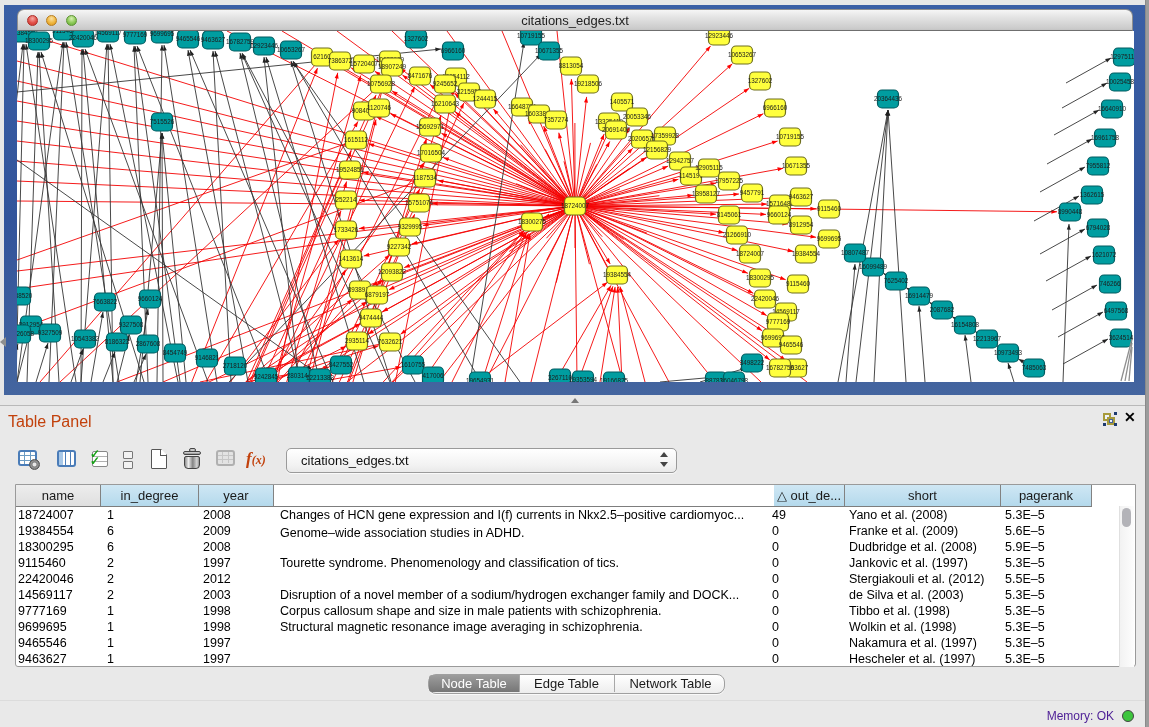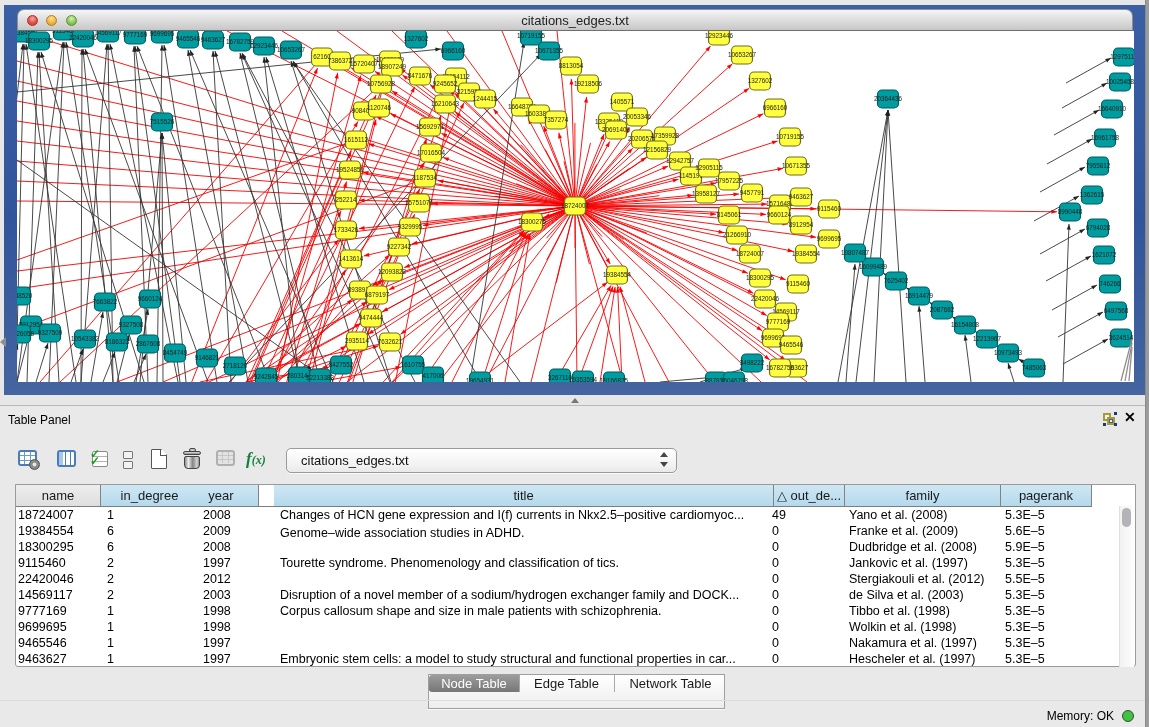"Table Panel" #tphead { color: #000000 -> #c2410c; font-size: 12px -> 16px }
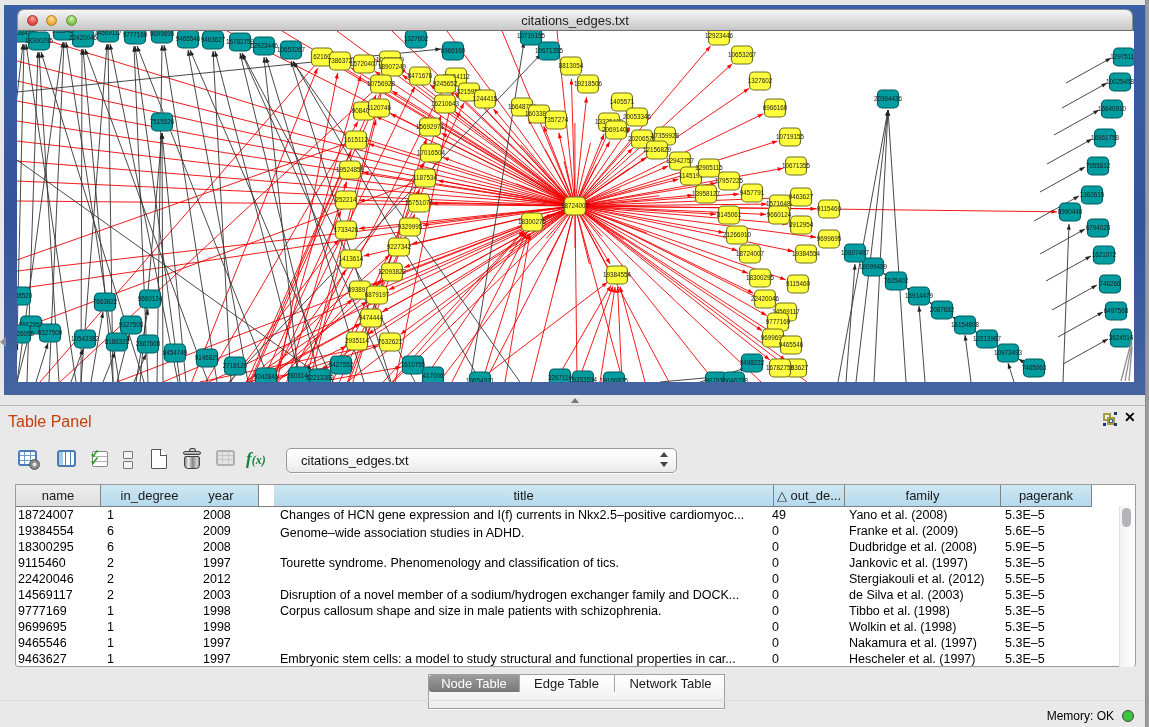"f(x)" div.abs { color: #15803d -> #c2410c }
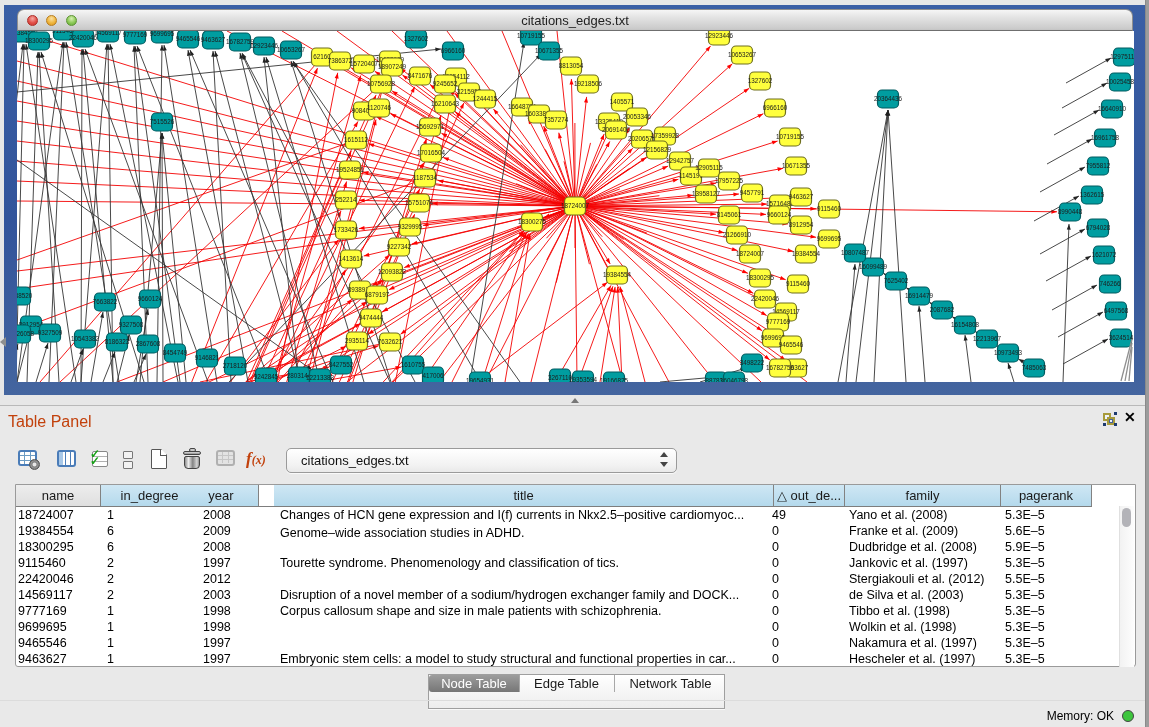"year" div.abs { left: 168px -> 183px }
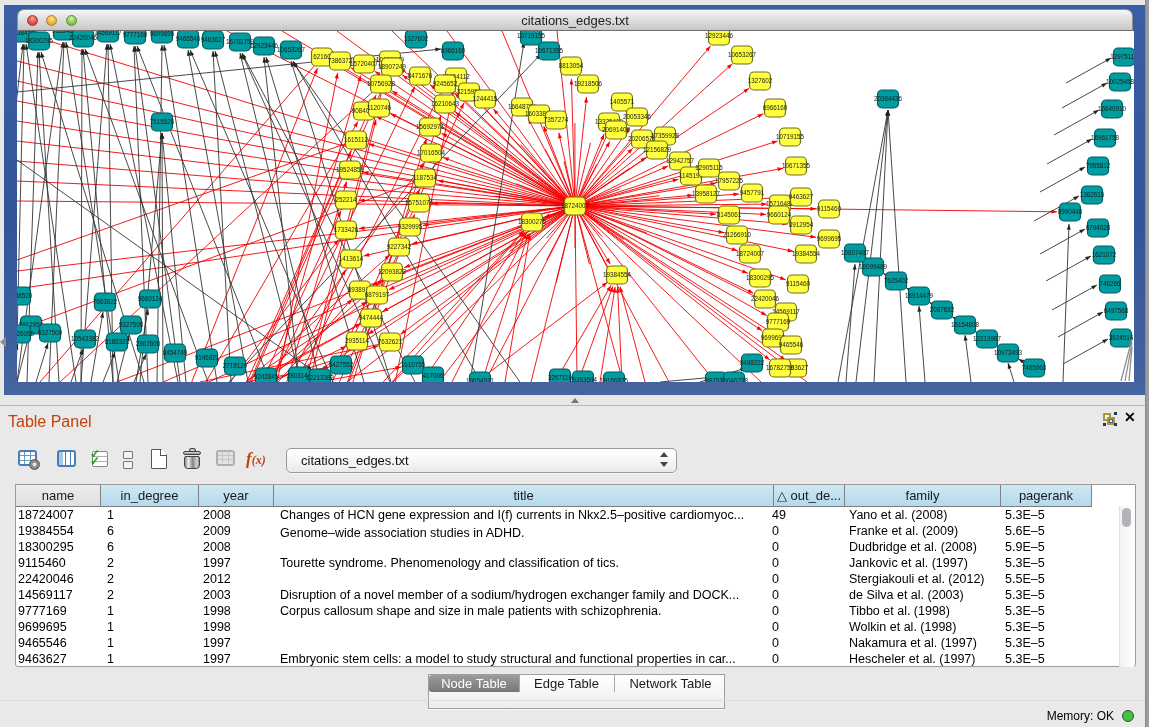"title" div.abs { html: <div>title</div> -> none }
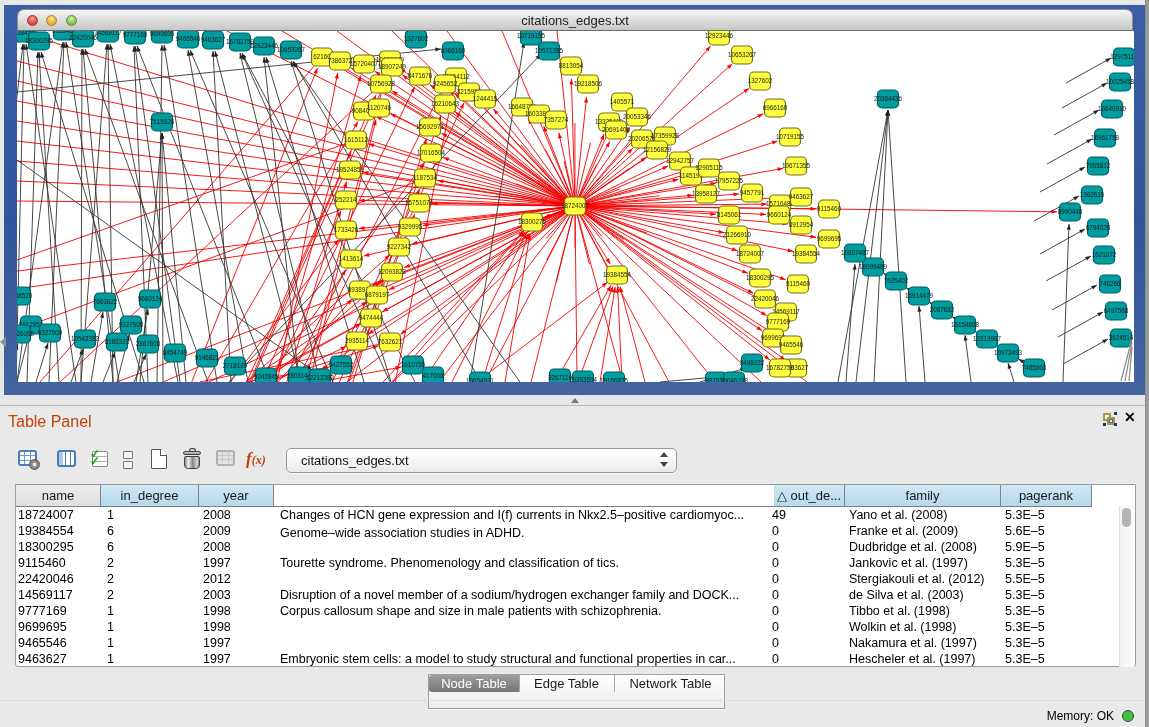"family" div.abs { text: family -> short }
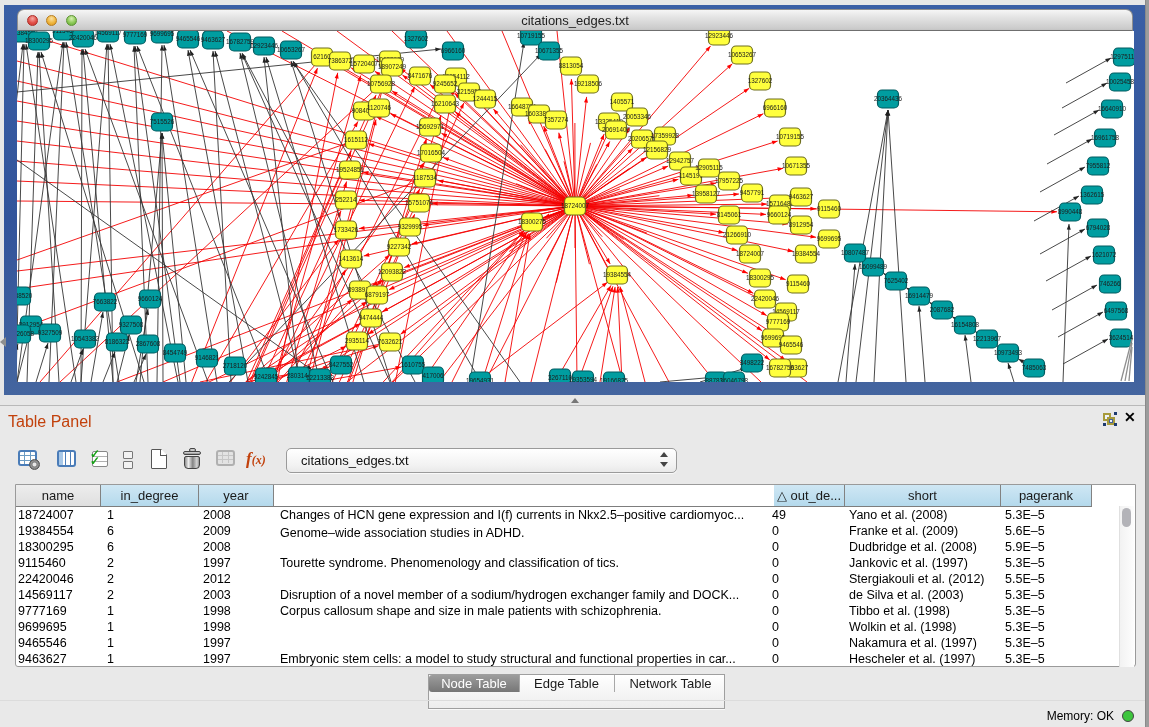"Structural magnetic resonance image" div.cell { html: none -> <div>Structural magnetic resonance image averaging in schizophrenia.</div> }
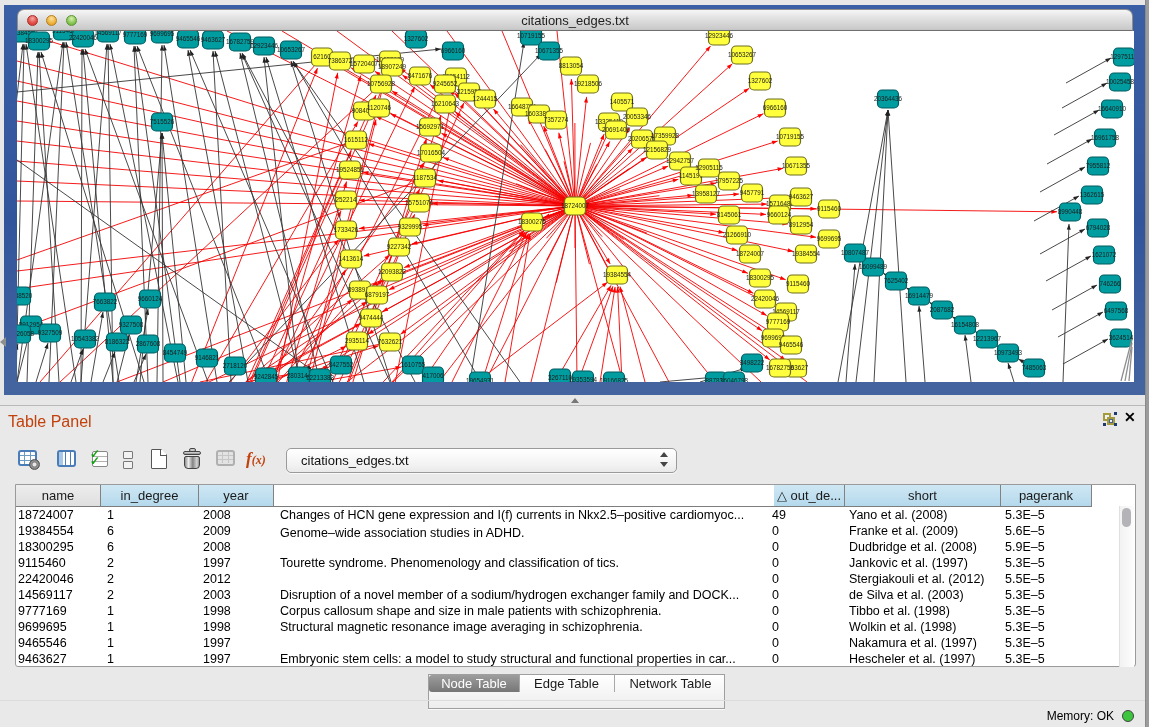"Embryonic stem cells: a model" div.cell { html: <div>Embryonic stem cells: a model to study structural and functional properties in car...</div> -> none }
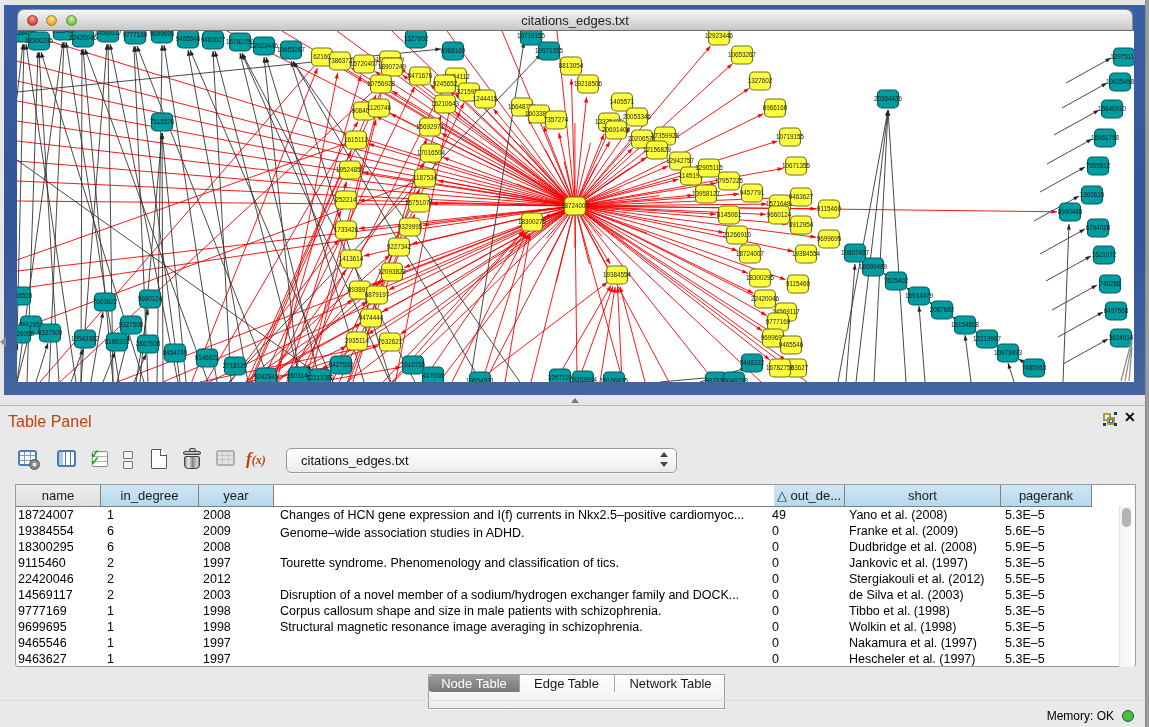"Node Table" #tabs { border-radius: 0 -> 8px; height: 35px -> 20px }
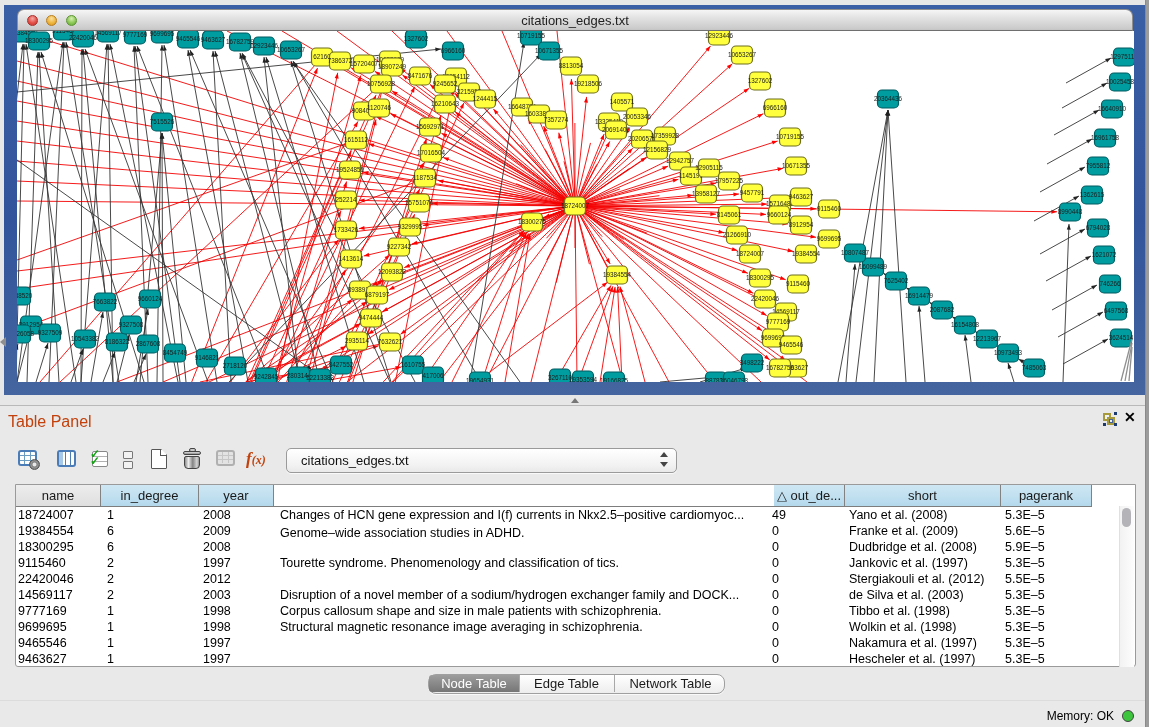"Memory: OK" #memok { color: #000000 -> #4c1d95 }
